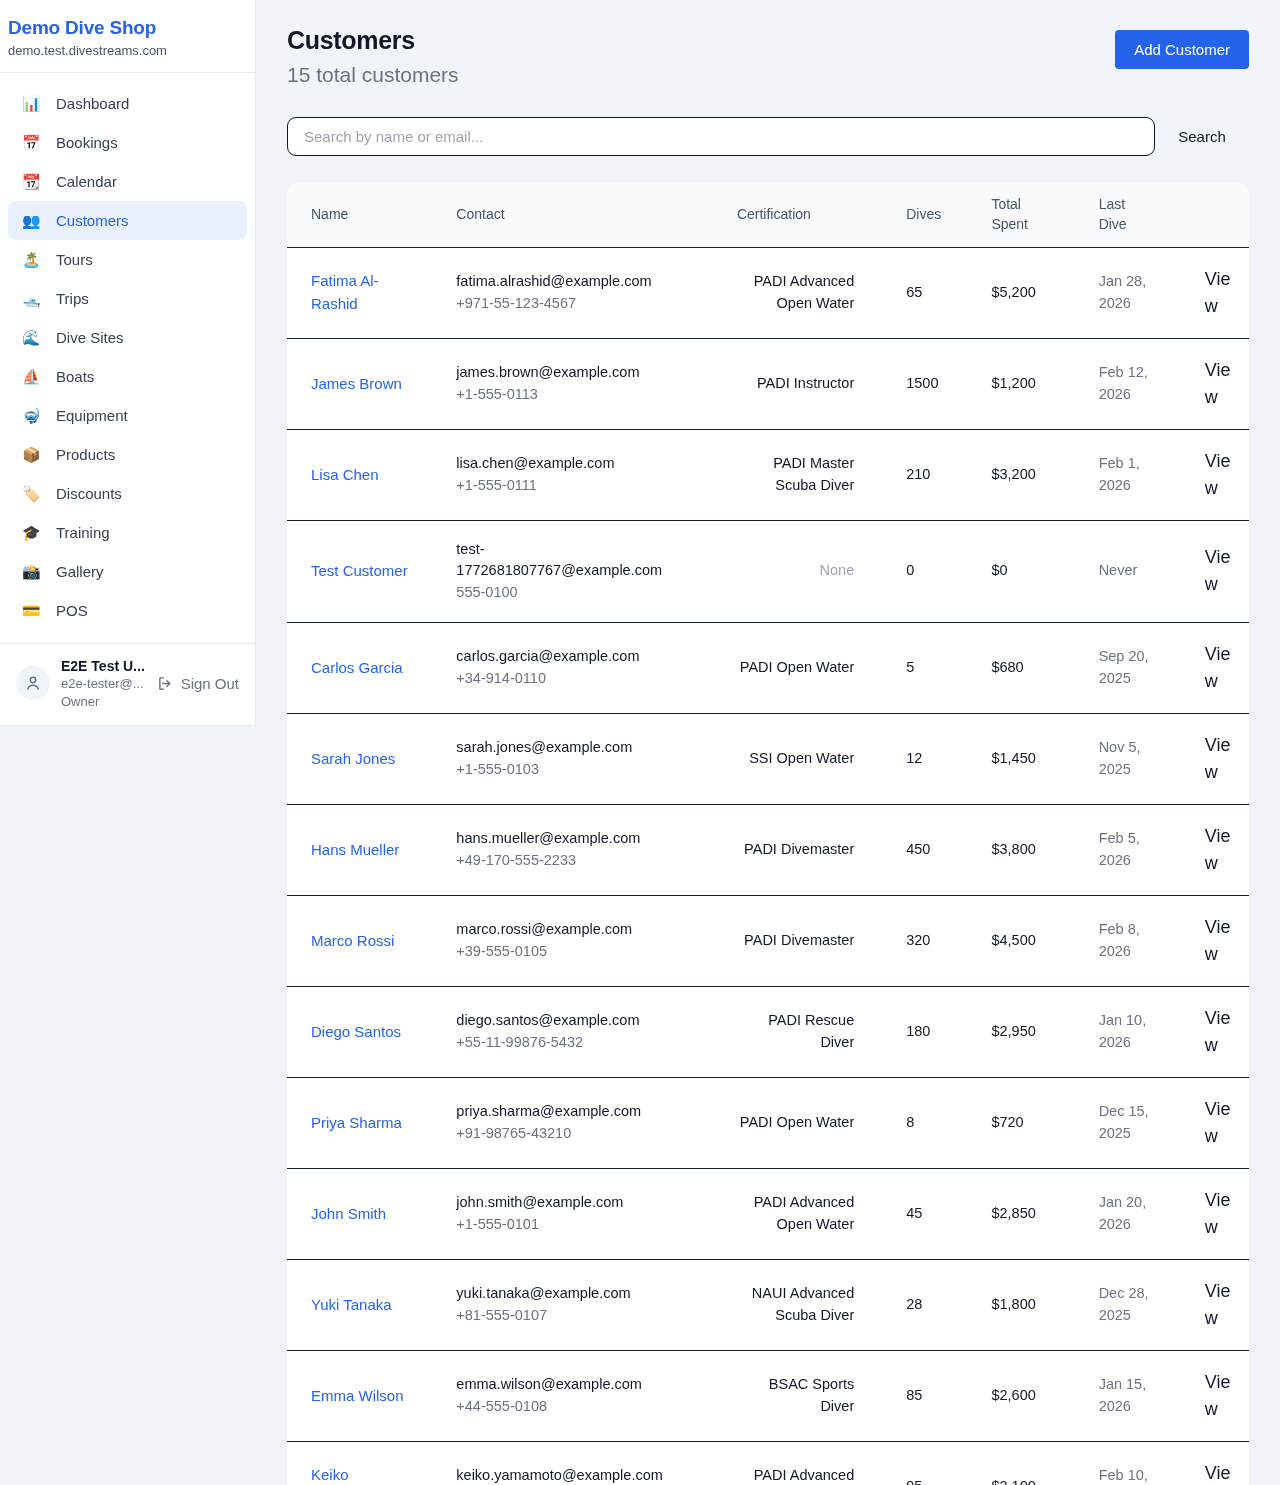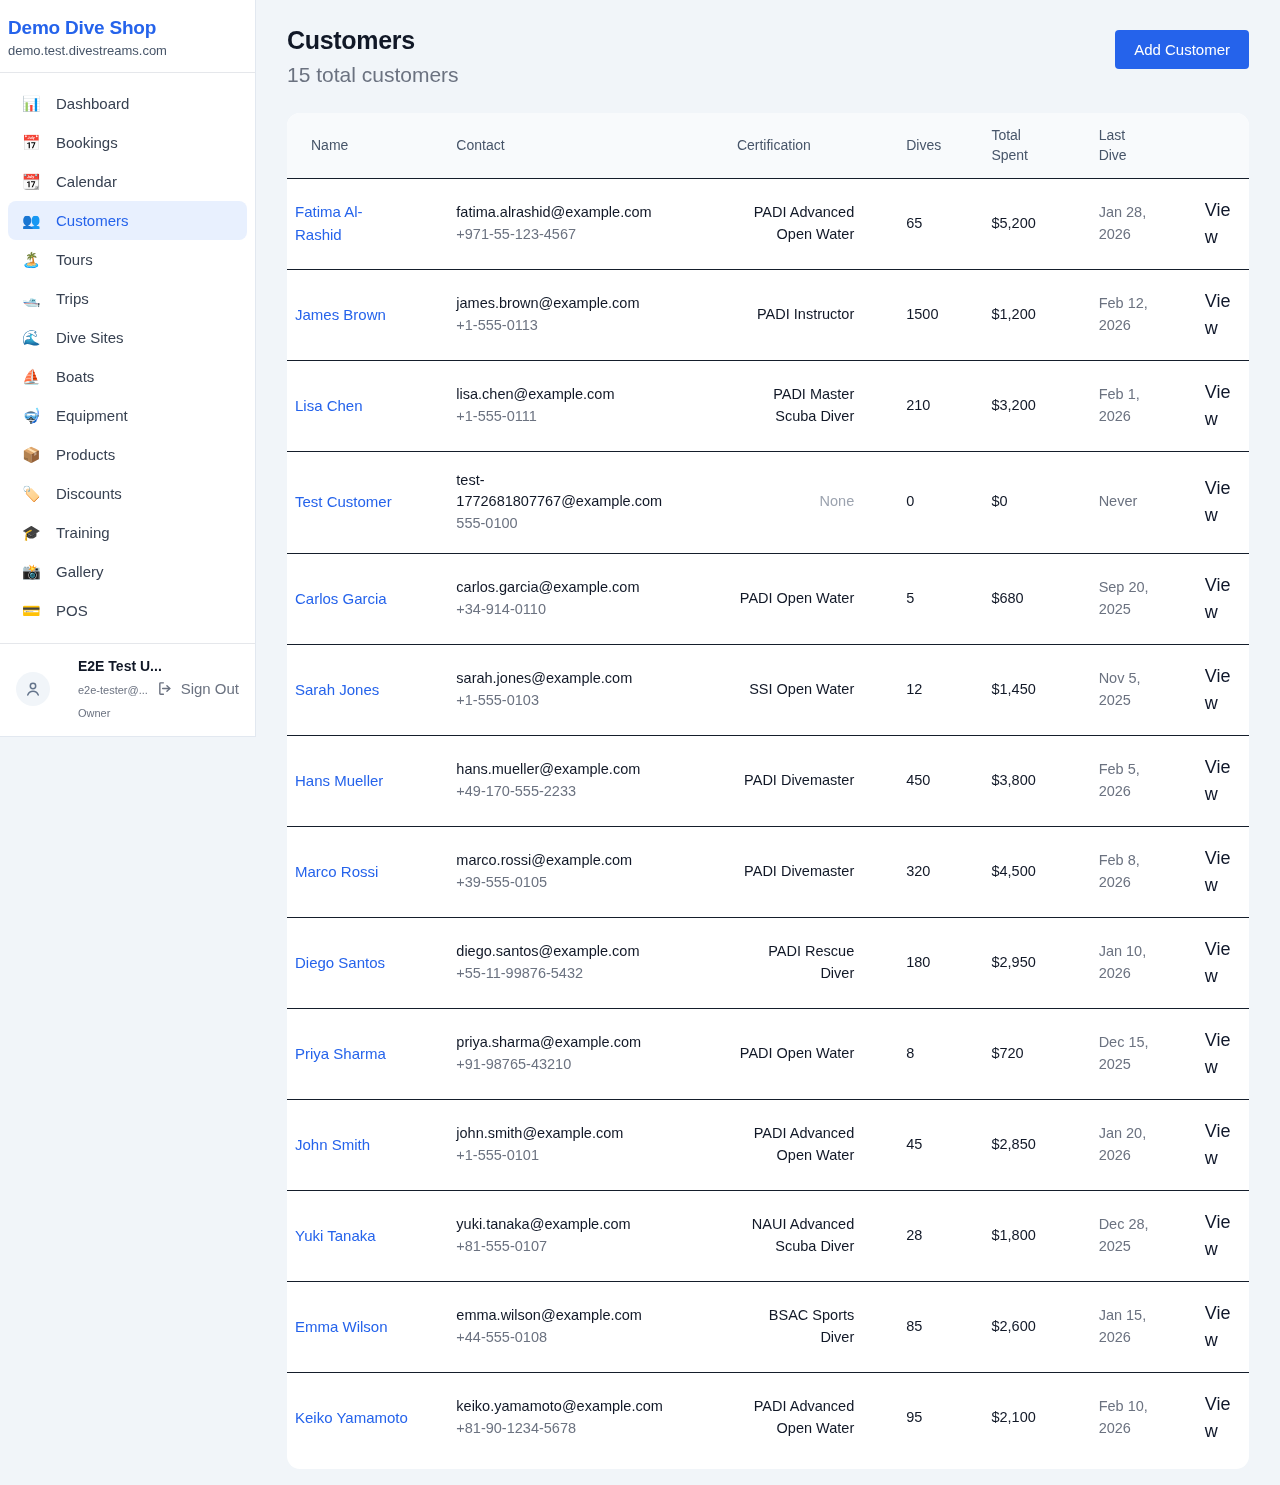"Search by name or email..." div.search-row { html: none -> <div> <input> <button>Search</button> </div> }
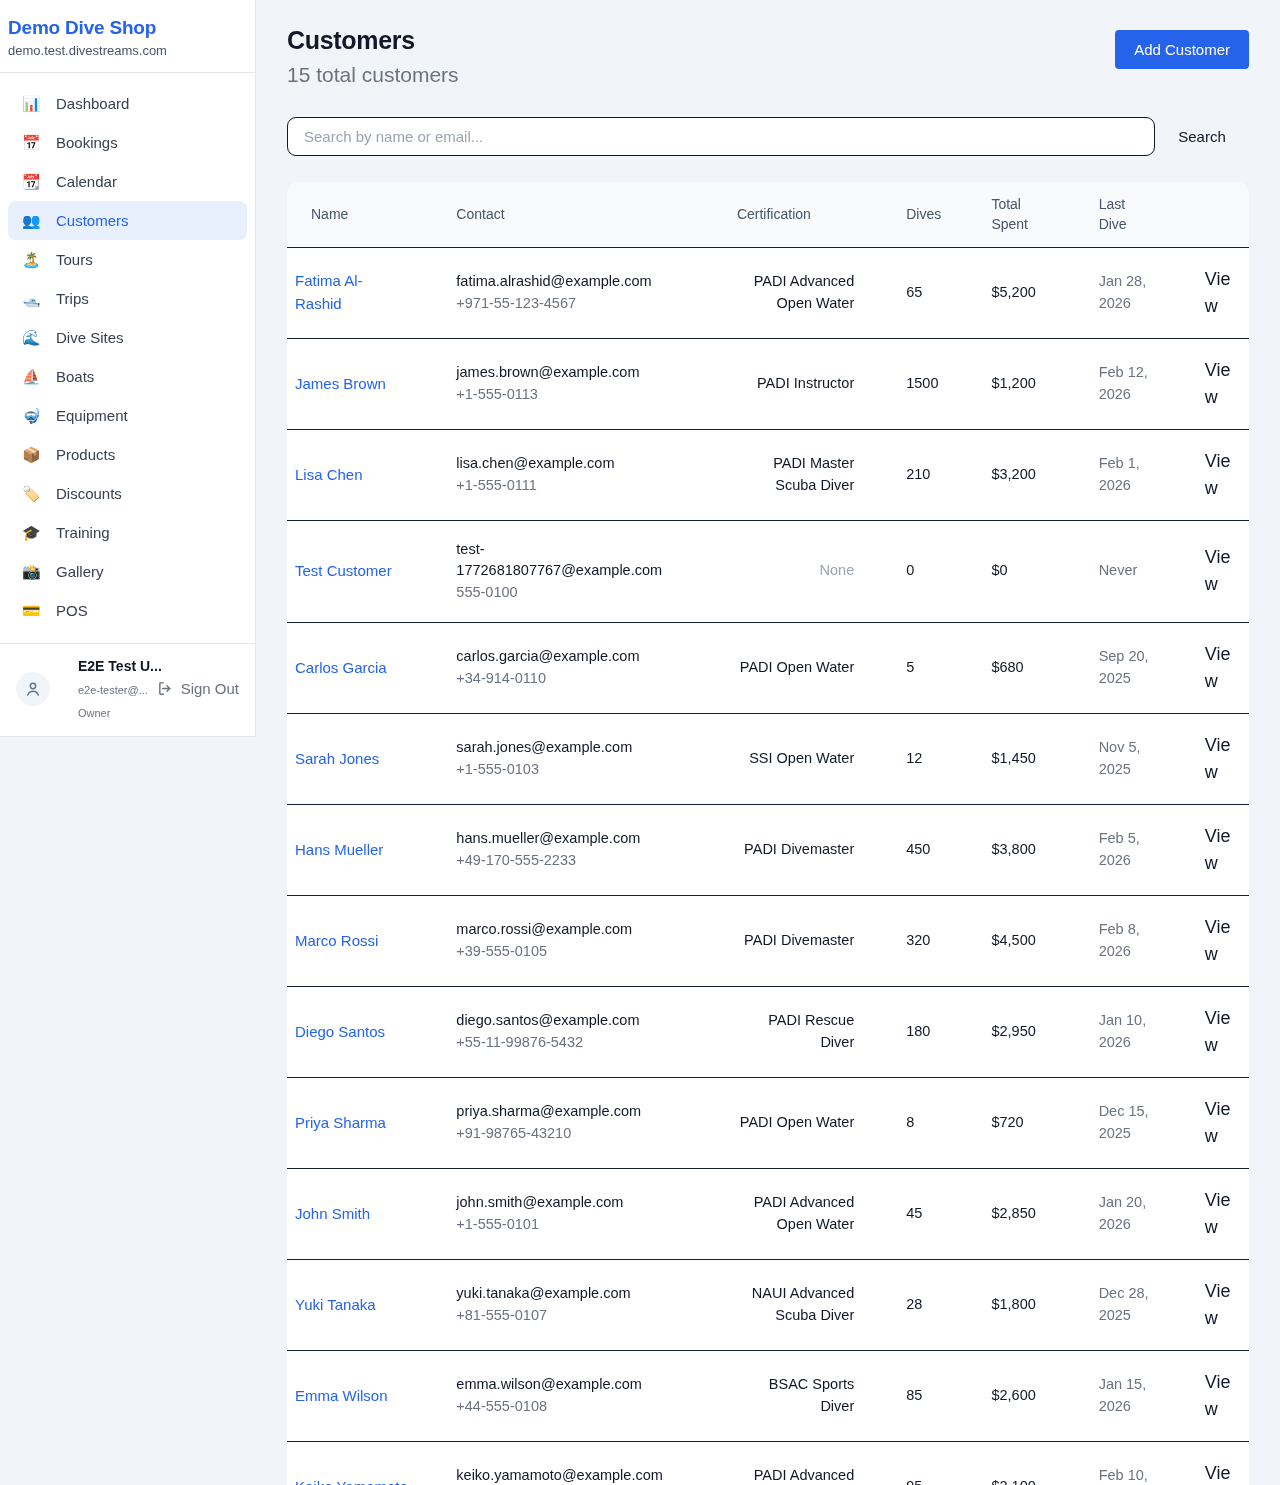"Fatima Al-Rashid" td.name-cell { padding-left: 8px -> 24px }
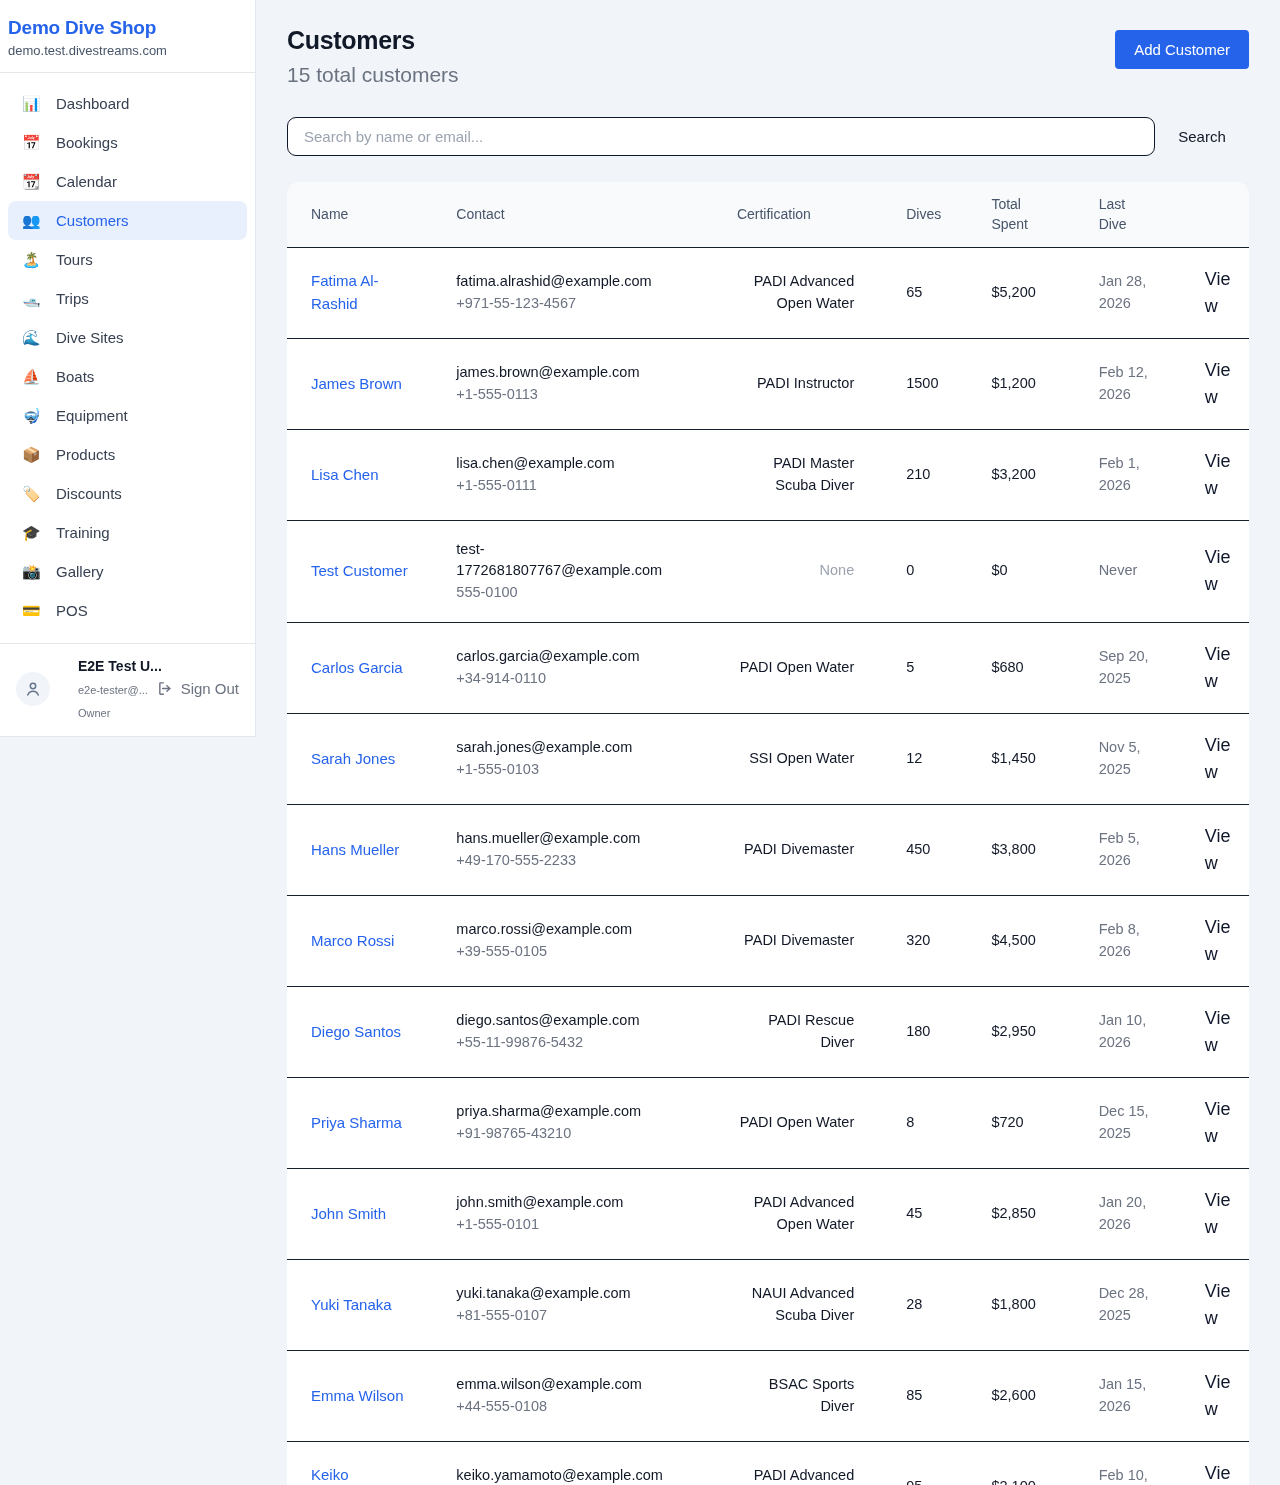"E2E Test U..." .user-block { gap: 28px -> 11px }
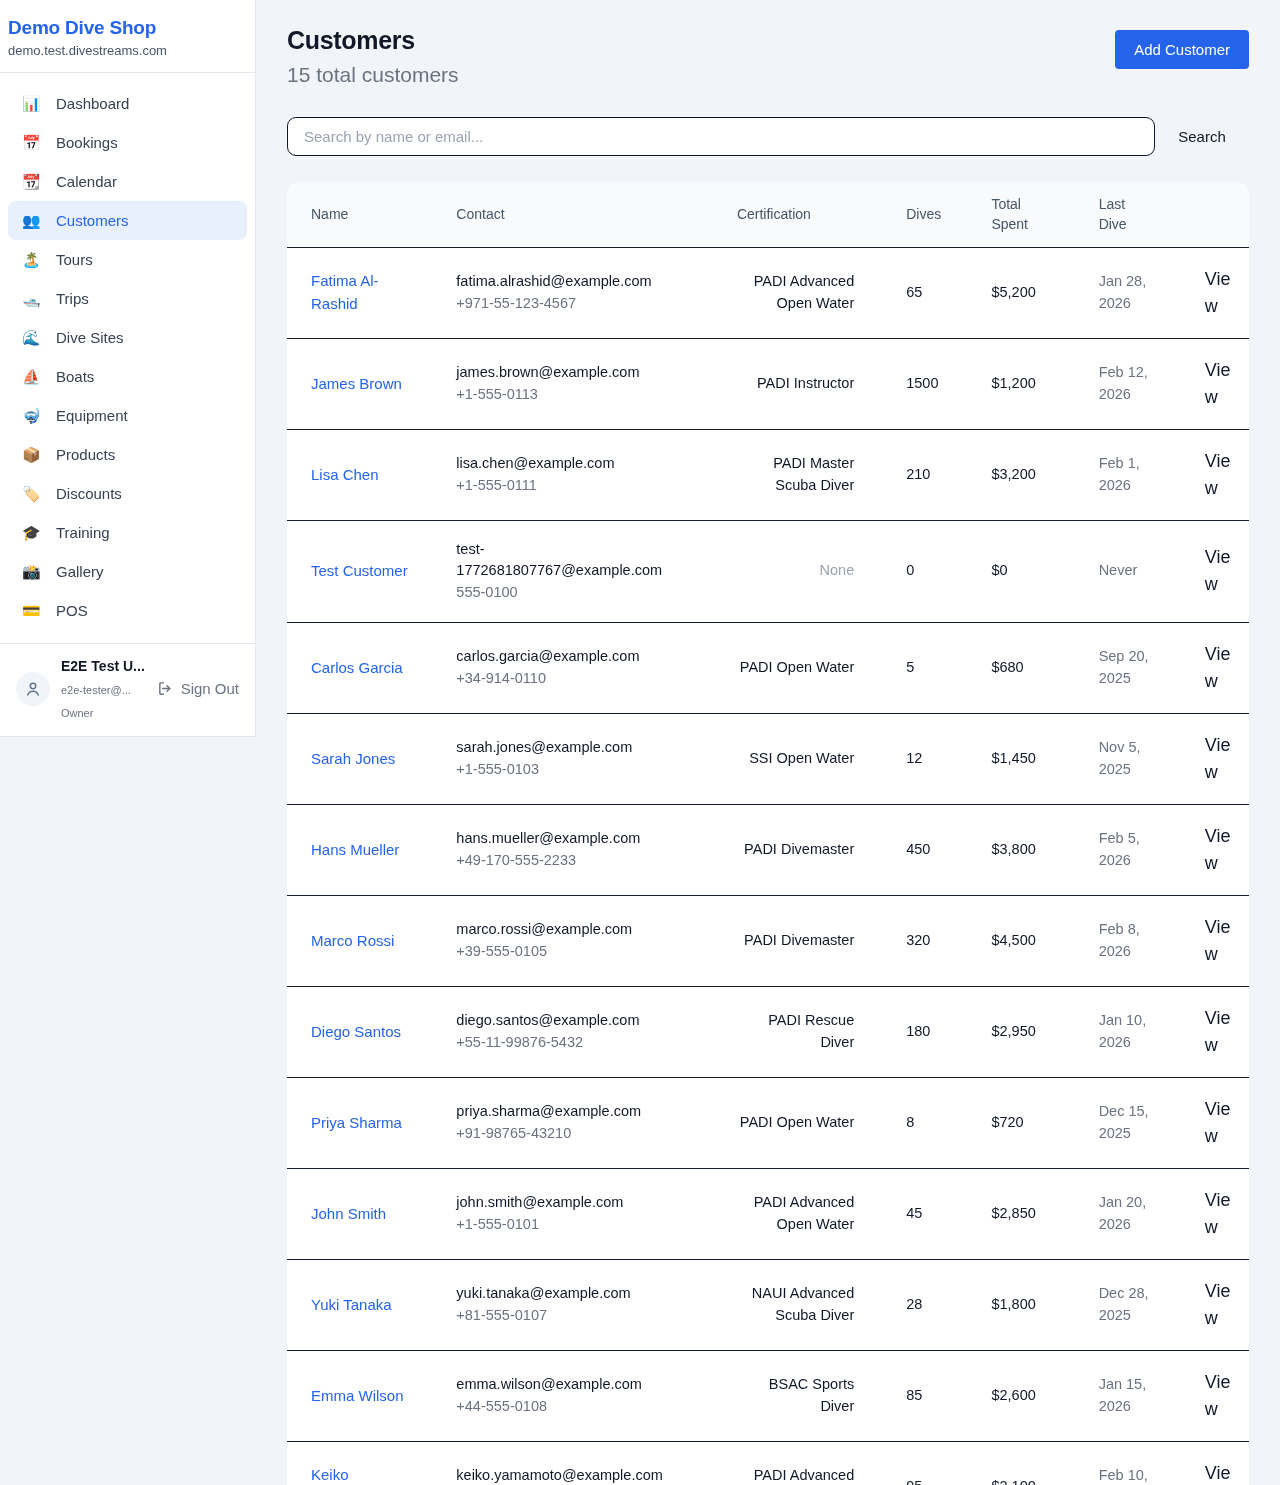"e2e-tester@..." .user-email, .user-role { font-size: 11px -> 13px; margin-top: 8px -> none }
